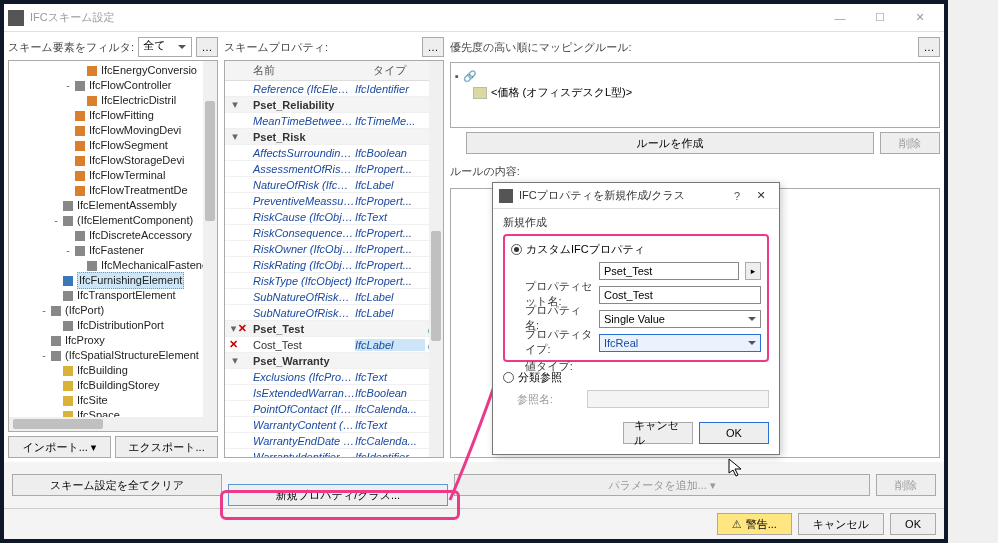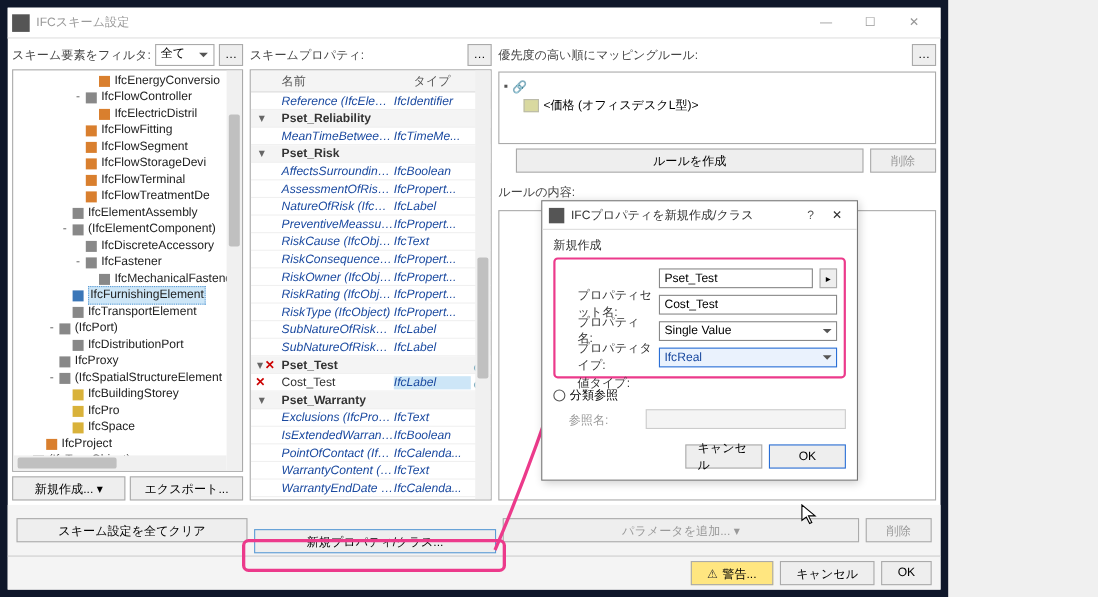"IFCスキーム設定" .window { border: 7px solid #0f172a -> 4px solid #0f172a; width: 862px -> 948px }
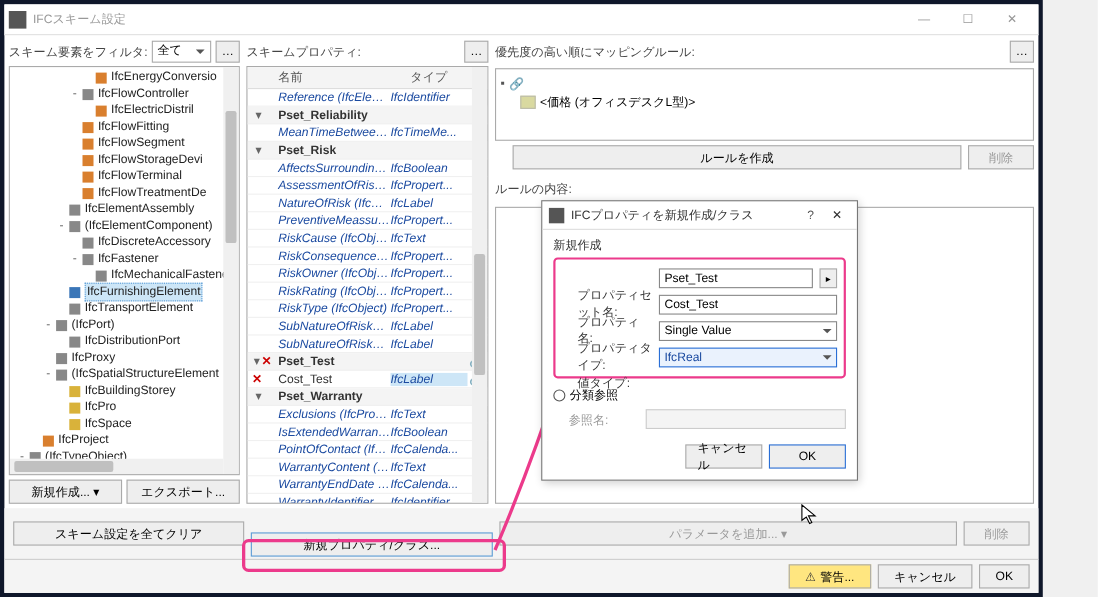"IfcFlowMovingDevi" div.tree-row { html: none -> <div> <span></span> <span> <span></span> </span> <span>IfcFlowMovingDevi</span> </div> }
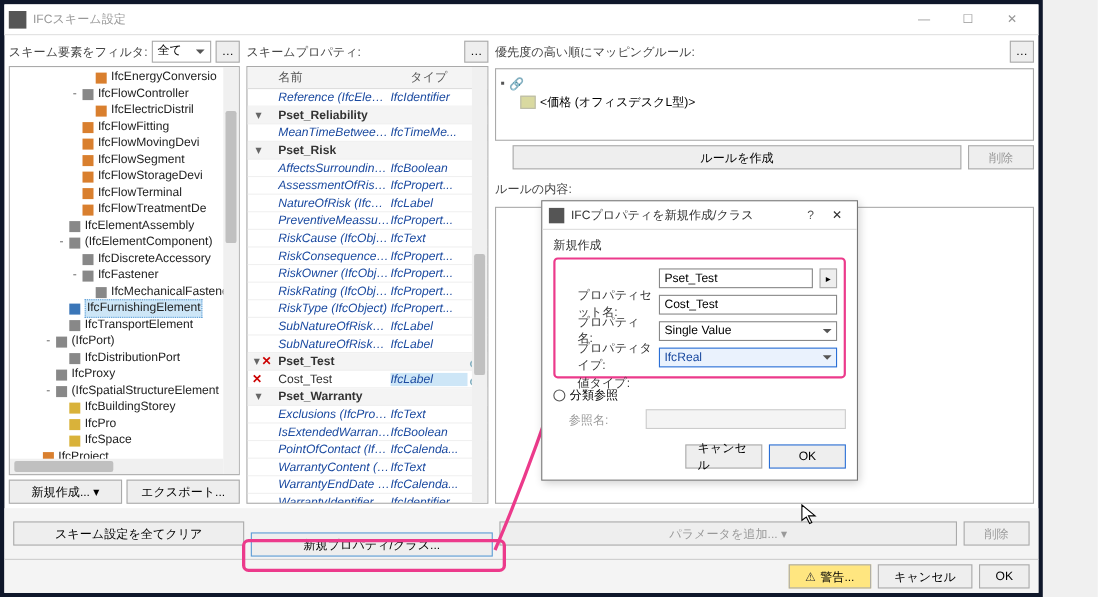"カスタムIFCプロパティ" div.radio-row { html: none -> <div> <span></span> <span>カスタムIFCプロパティ</span> </div> }
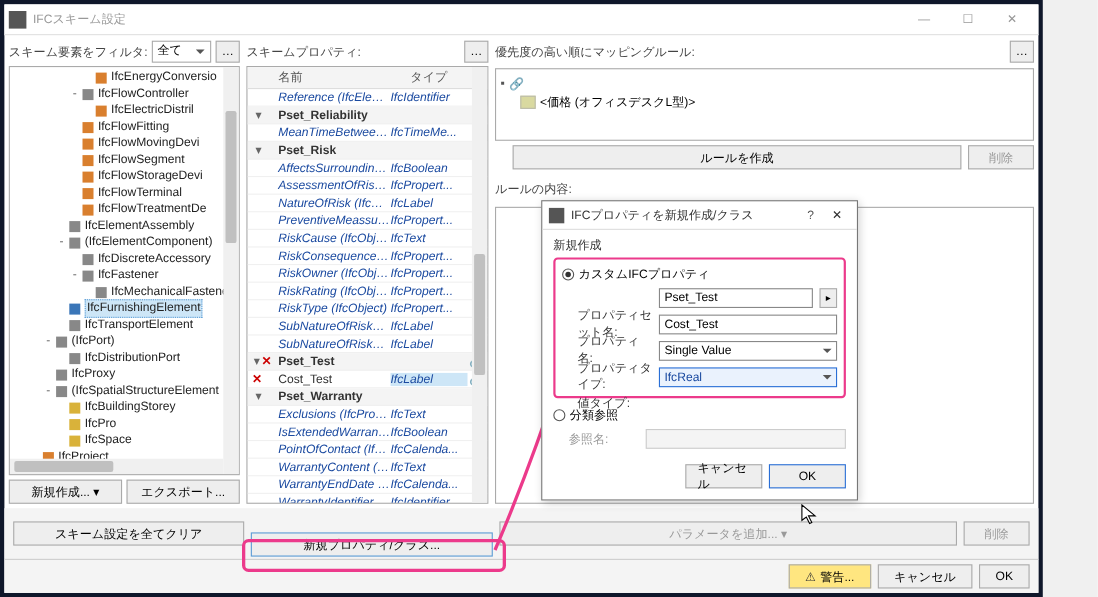"IfcBuilding" div.tree-row { html: none -> <div> <span></span> <span> <span></span> </span> <span>IfcBuilding</span> </div> }
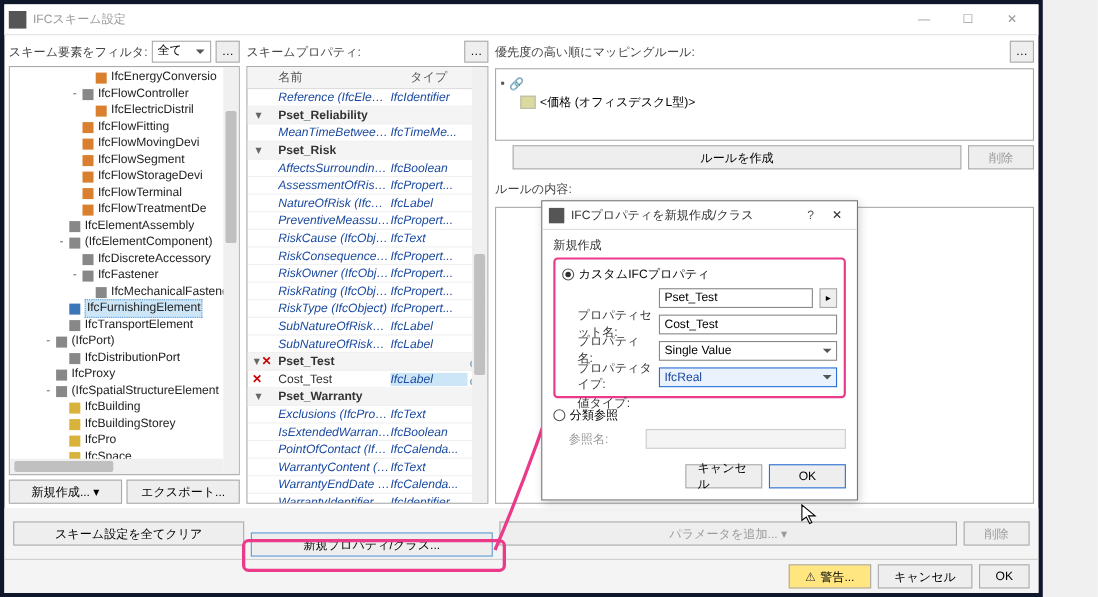"IfcPro" span.txt { text: IfcPro -> IfcSite }
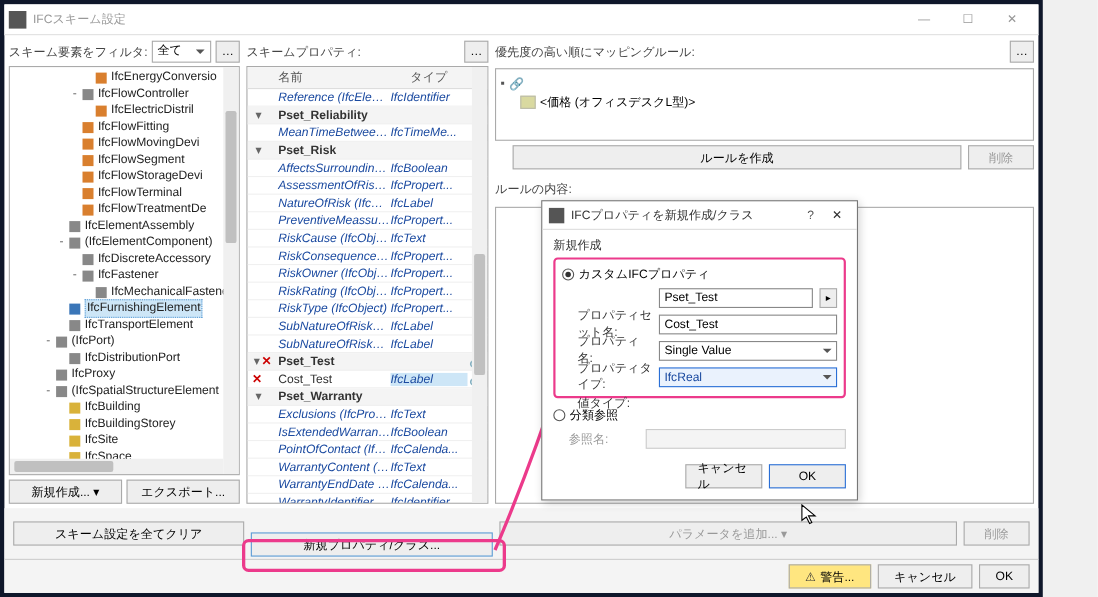"新規作成..." span { text: 新規作成 -> インポート }
